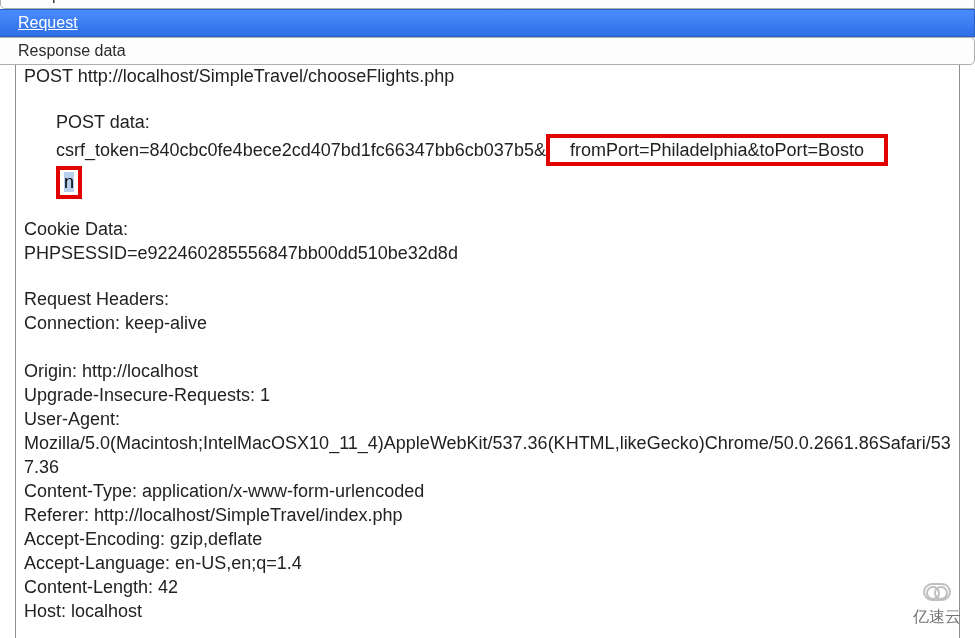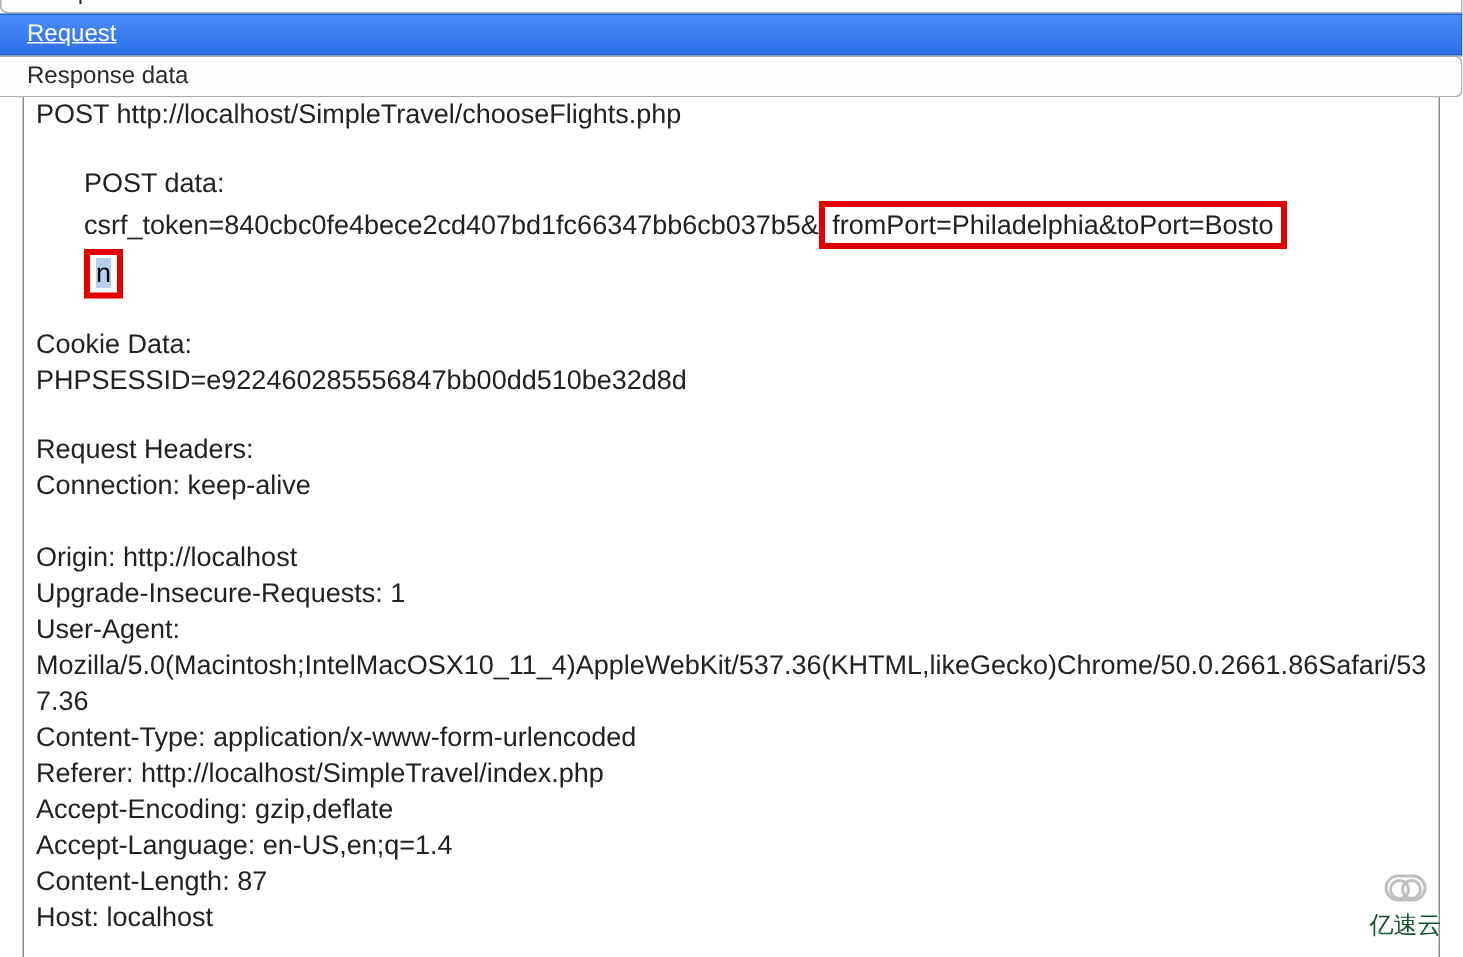"fromPort=Philadelphia&toPort=Bosto" .red-box { padding: 0 5px -> 0 20px }
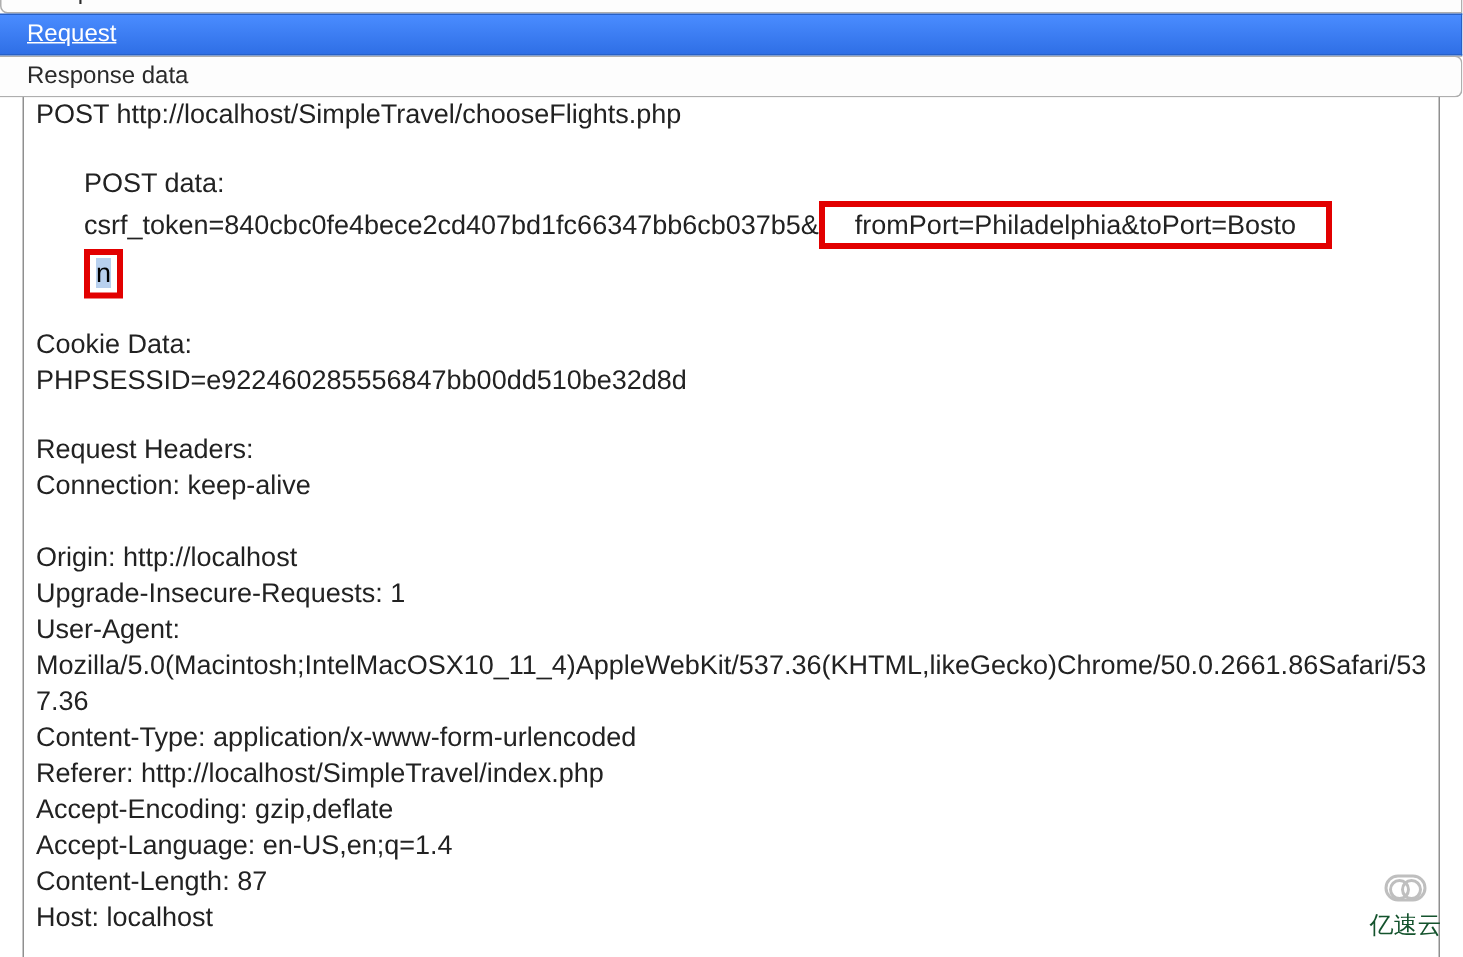"Content-Length: 87" span { text: 87 -> 42 }
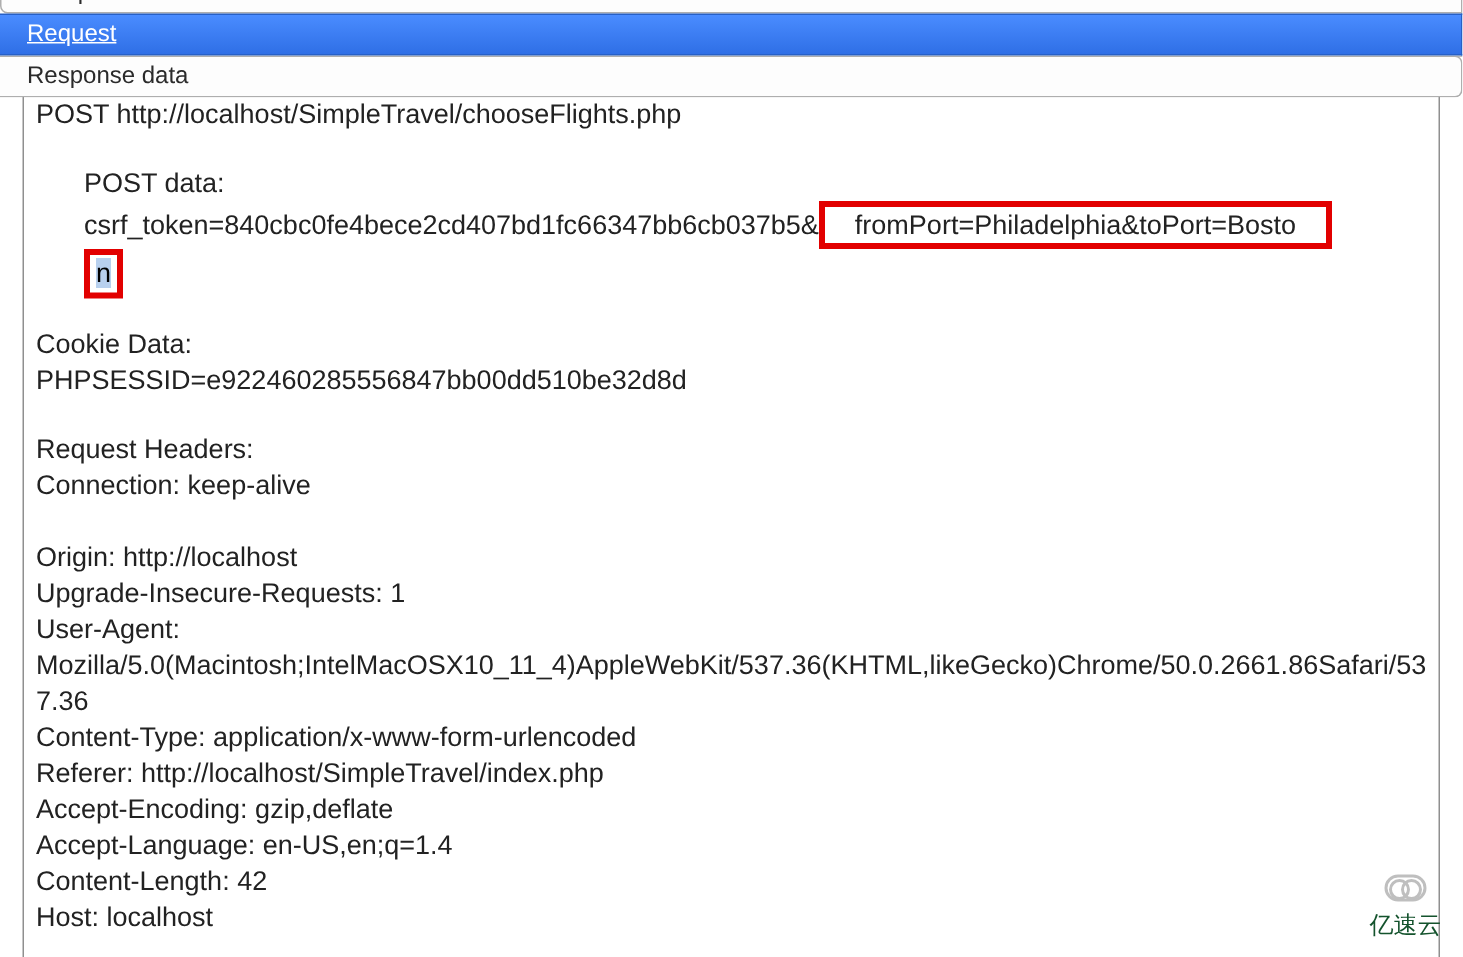"亿速云" .wm { color: #14532d -> #737373 }
